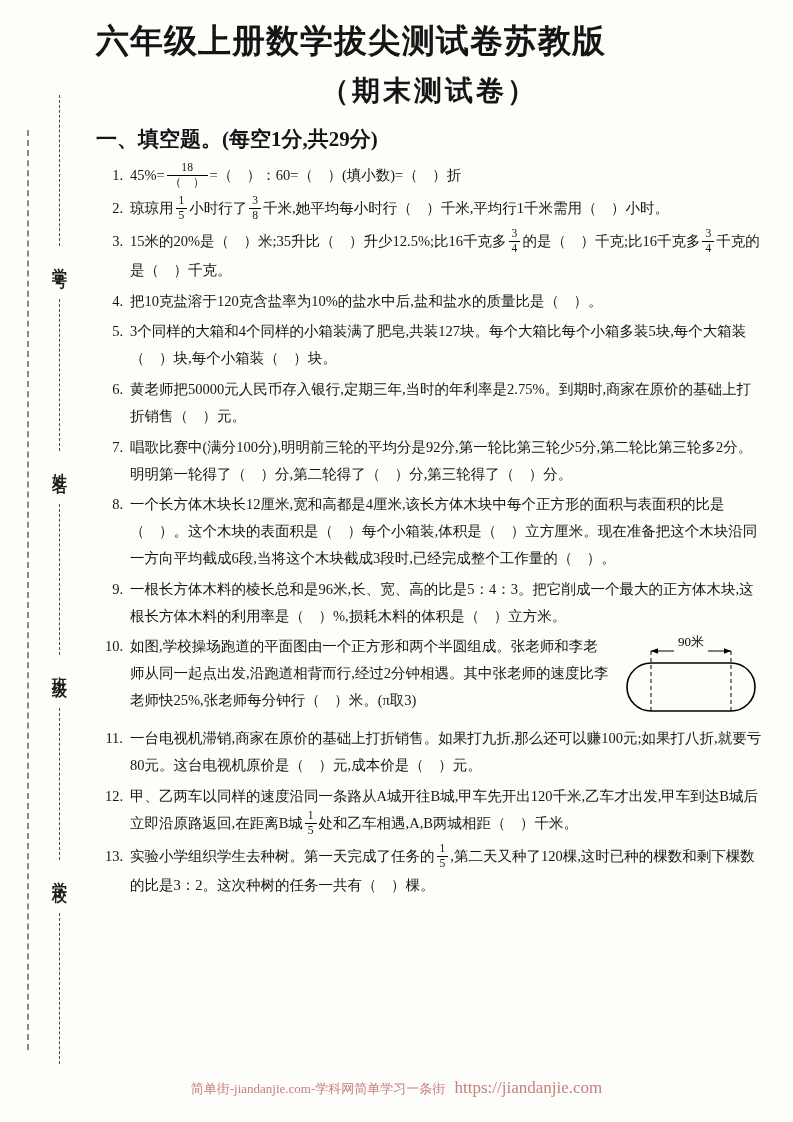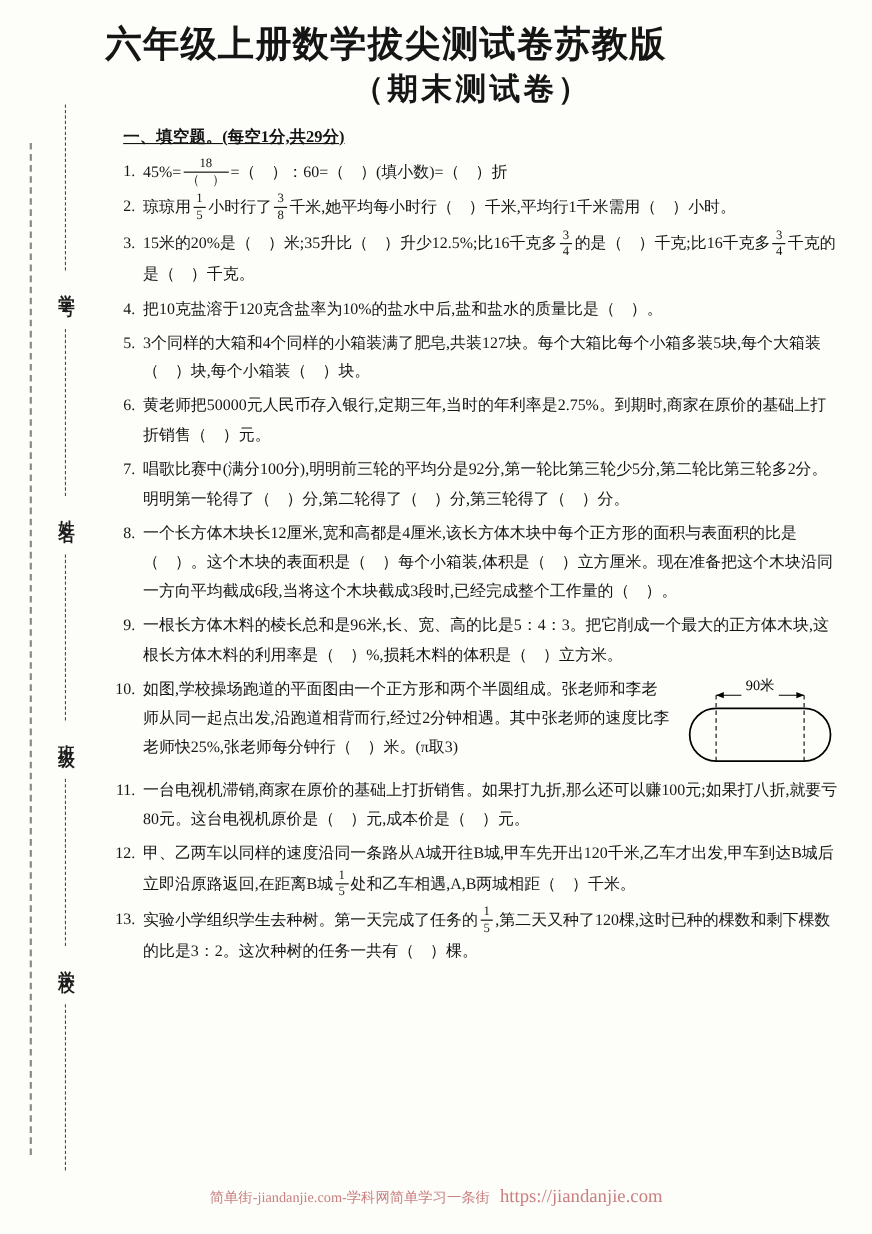"（期末测试卷）" .subtitle { margin-top: 0 -> 10px }
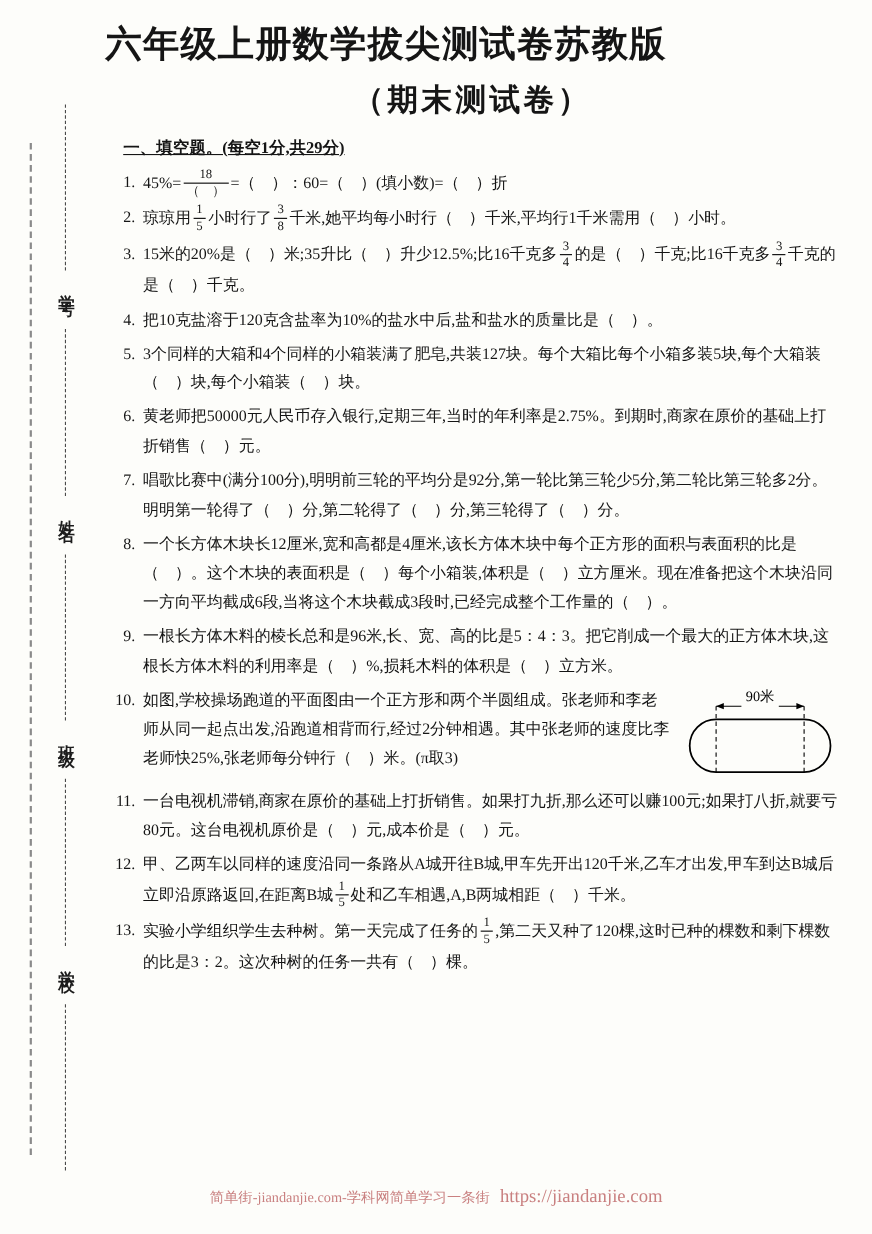"一、填空题。(每空1分,共29分)" .section-title { font-size: 15px -> 21px; margin: 15px 0 9px 16px -> 15px 0 9px 0; text-decoration: underline -> none }
